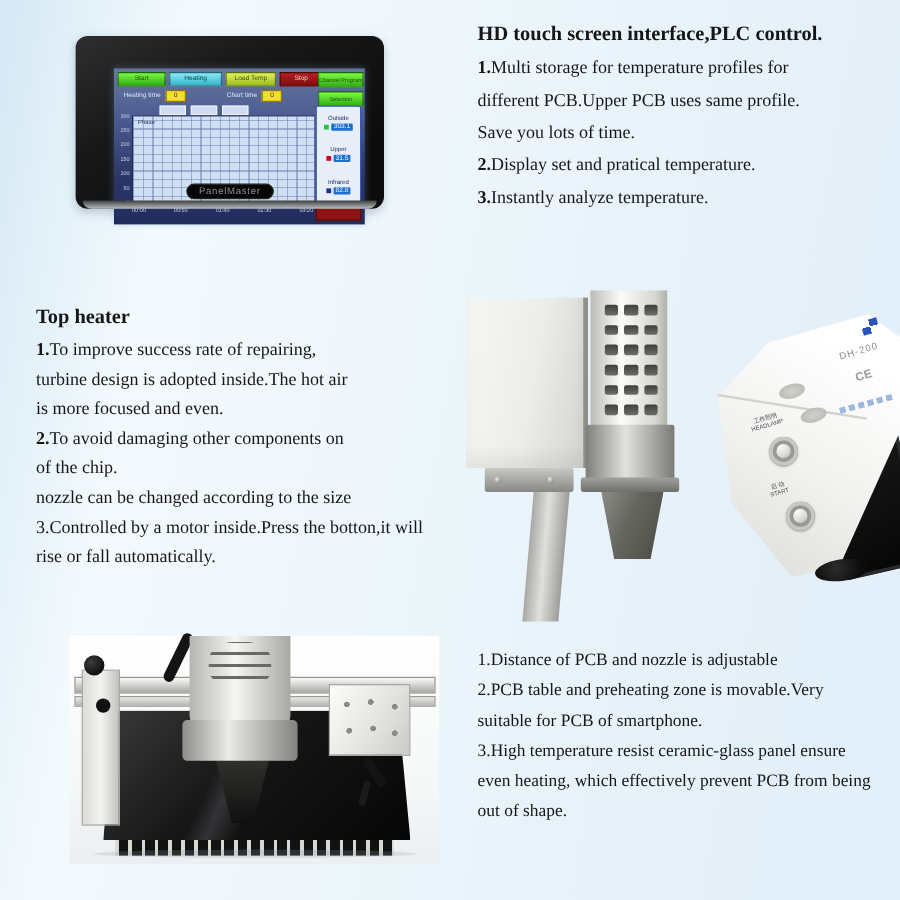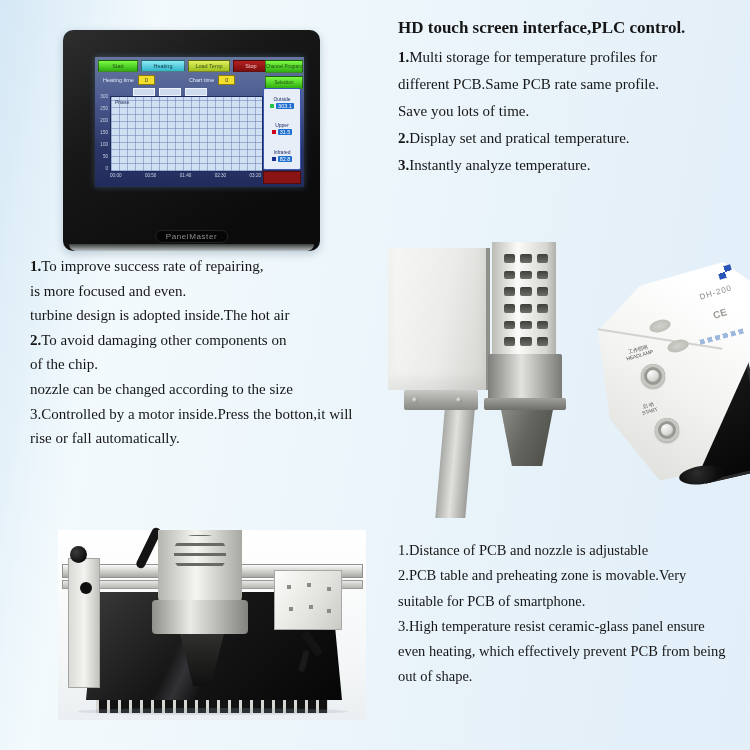"different PCB.Same PCB rate same" span { text: PCB.Same PCB rate -> PCB.Upper PCB uses }
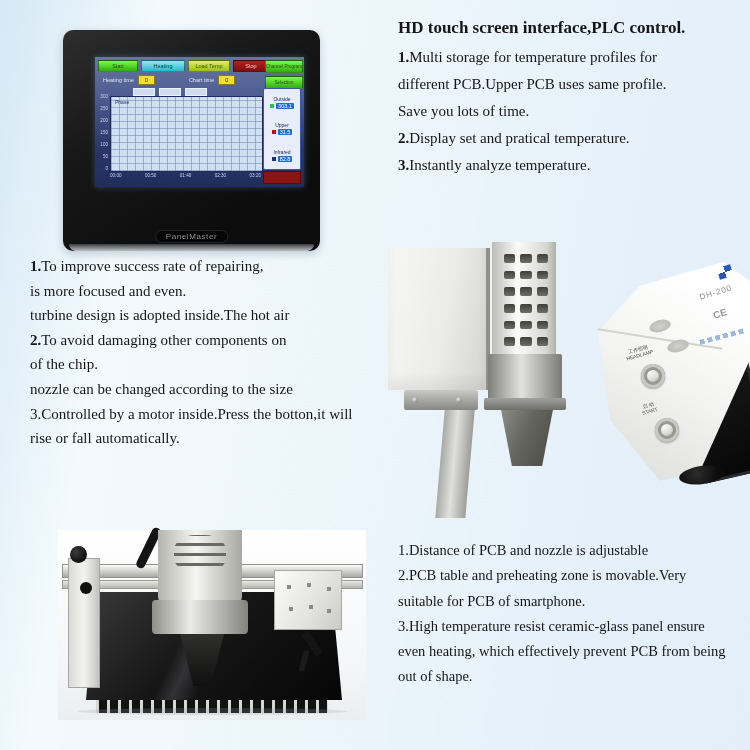"PanelMaster" .monitor { height: 221px -> 144px }
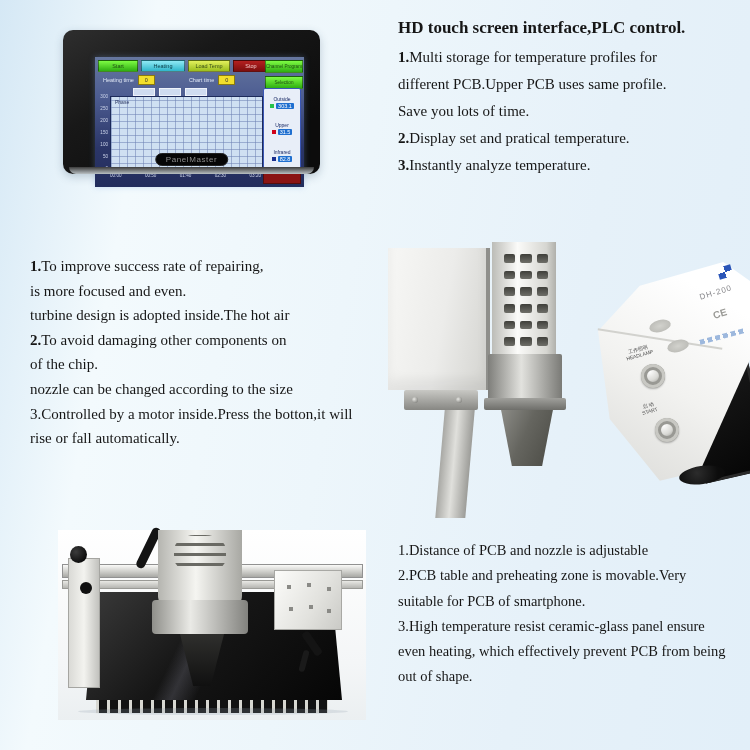"Top heater" div.ttl { html: none -> <div>Top heater</div> }
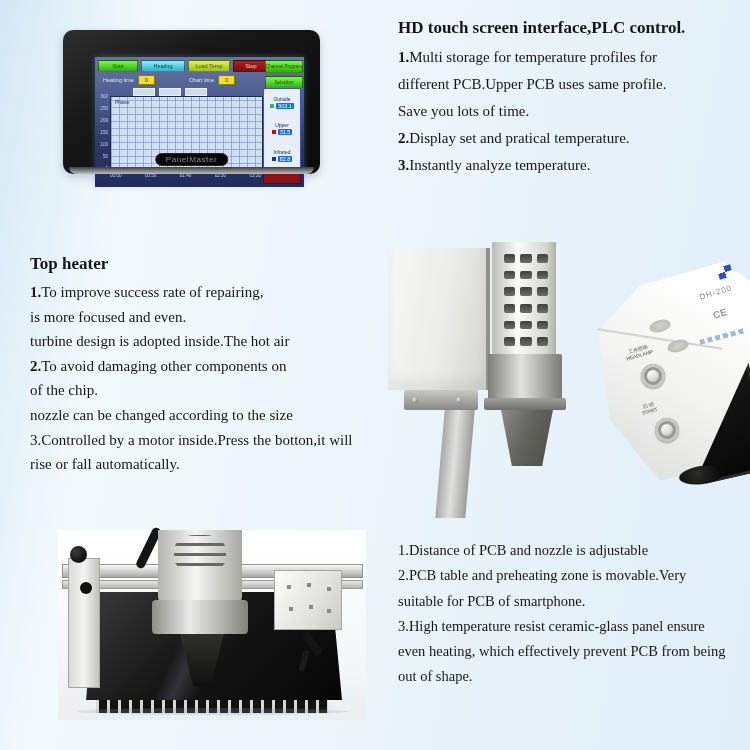"is more focused and even." div.tline { order: before "turbine design is adopted inside.The" -> after "turbine design is adopted inside.The" }
